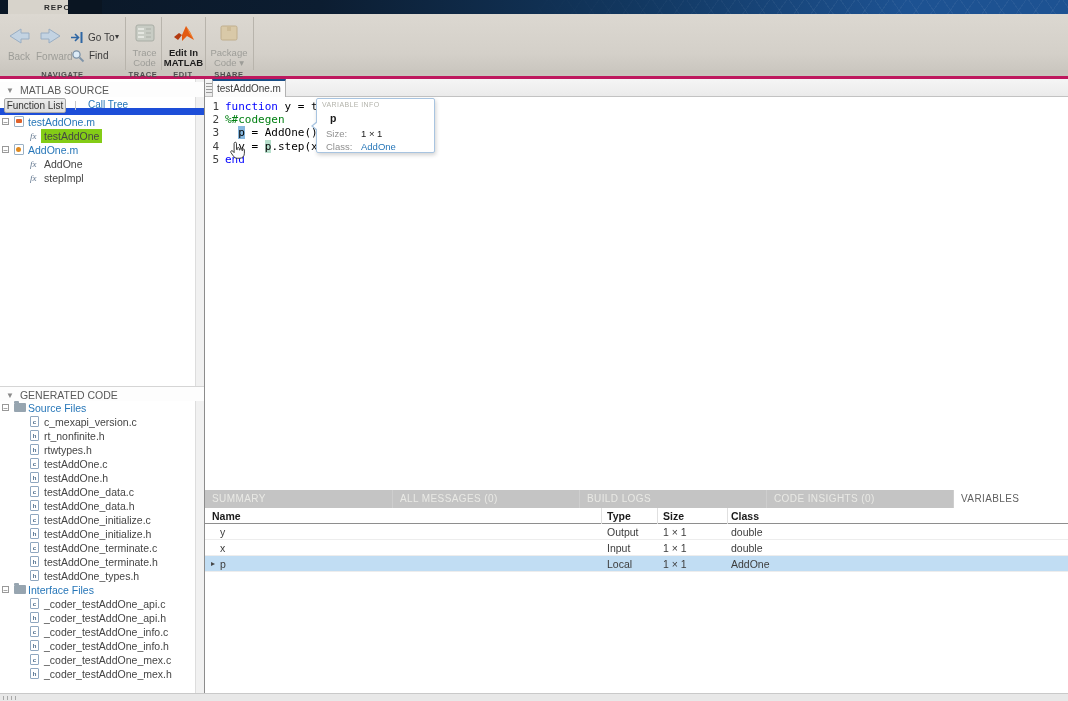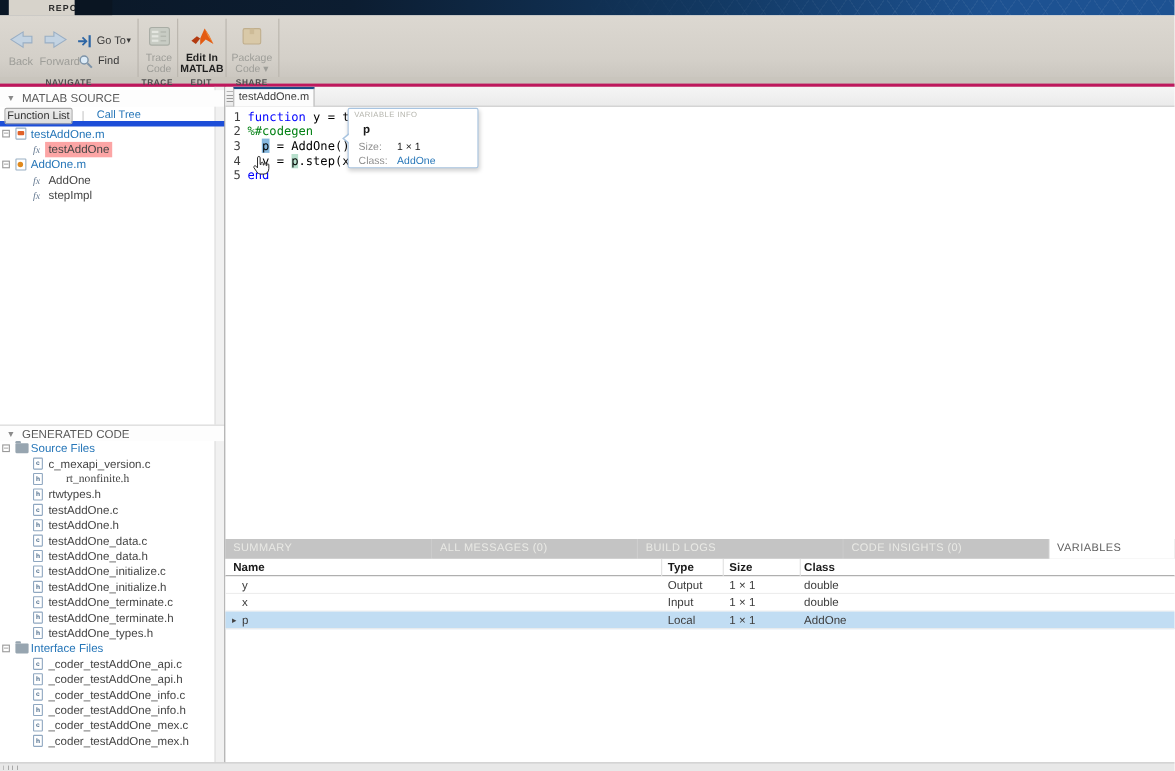"Function List" .src-tabs { border-bottom: 5px solid #1d4ed8 -> 7px solid #1d4ed8 }
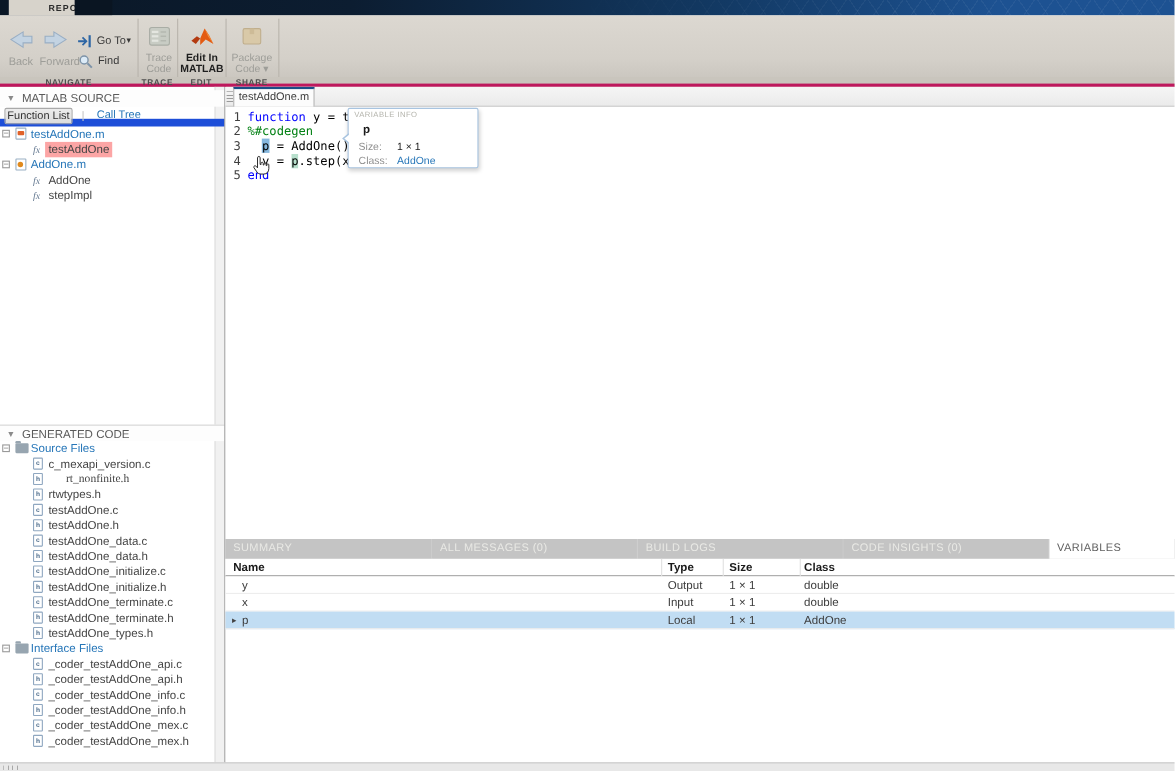"testAddOne" .tree-row.selected .tlabel { background: #fca5a5 -> #84cc16 }
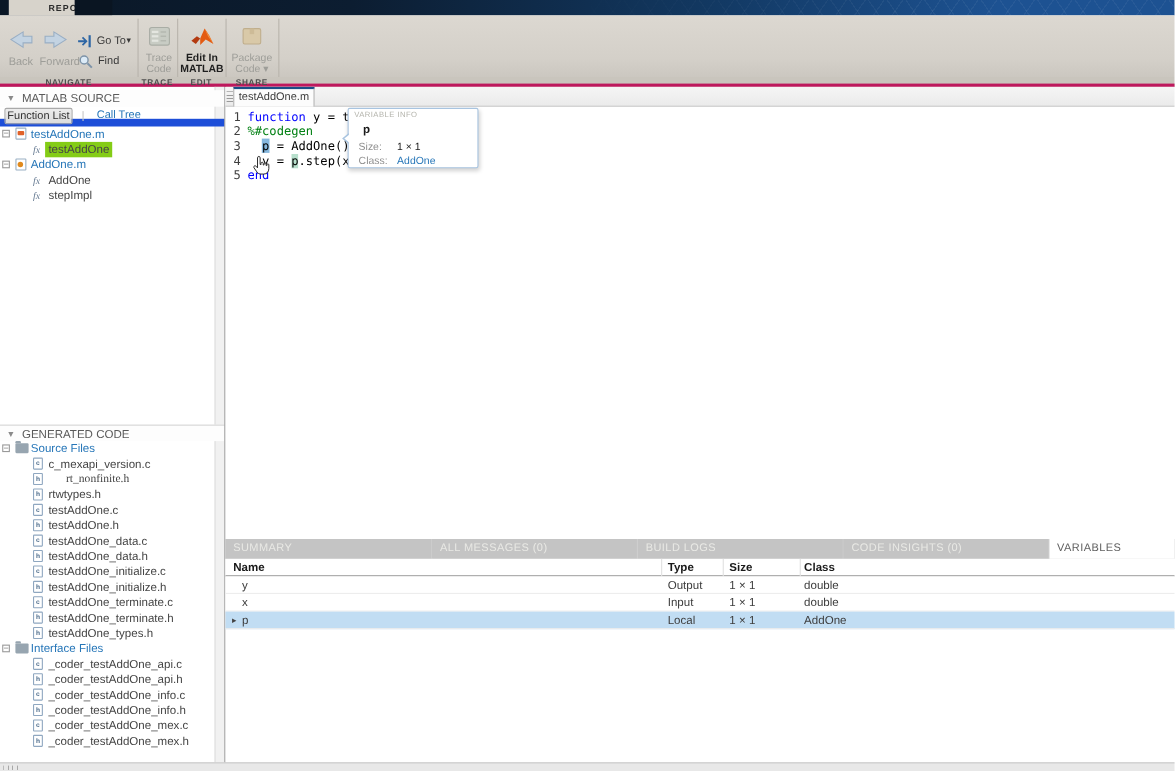"rt_nonfinite.h" span.tlabel { font-family: Liberation Serif, serif -> none; left: 57px -> 41px }
